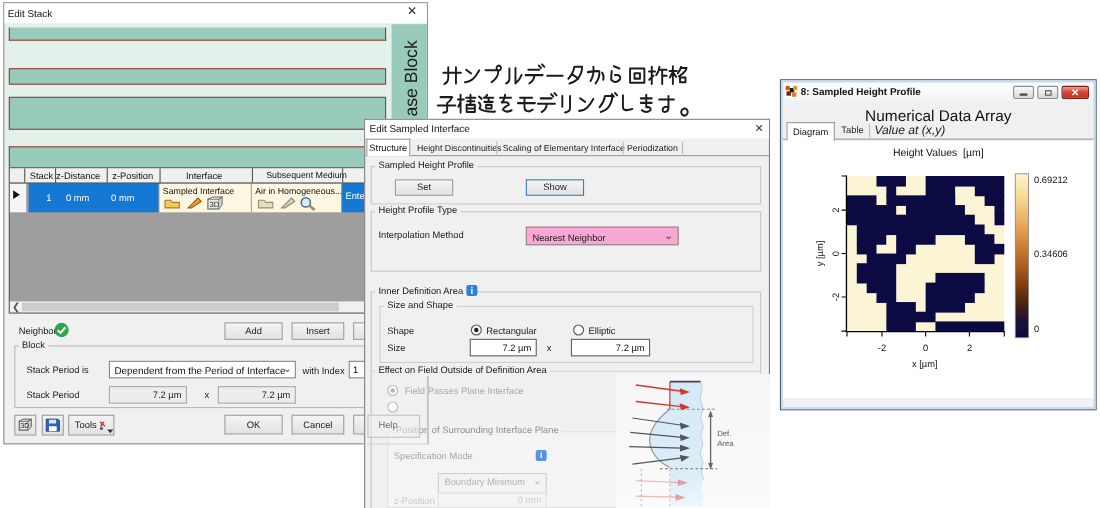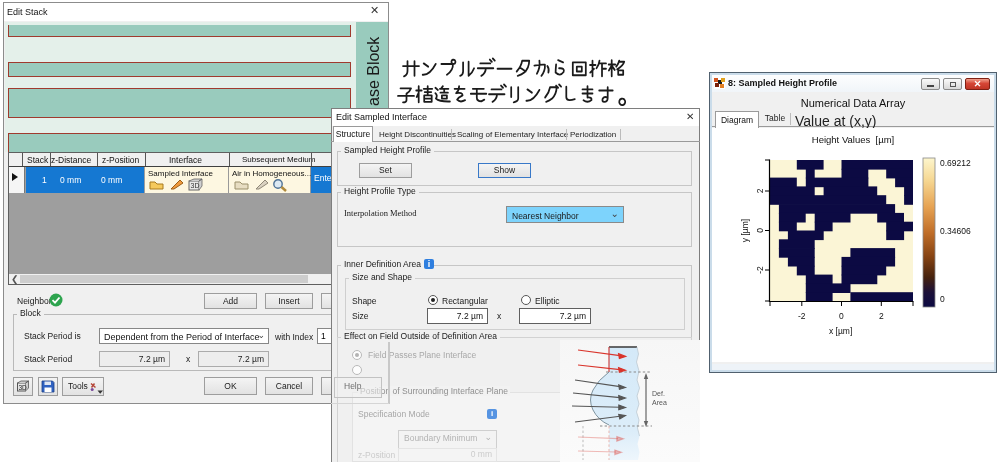"Numerical Data Array" div.abs { font-size: 11px -> 14px }
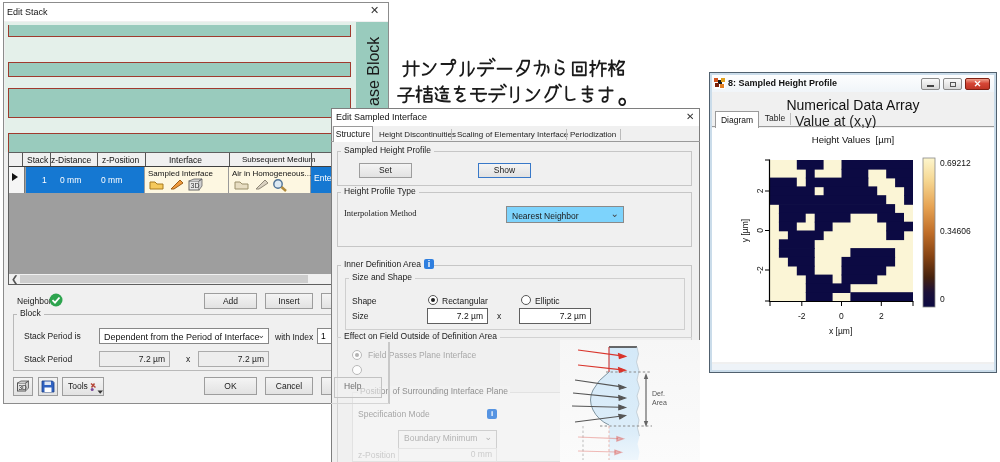"Value at (x,y)" div.abs { font-size: 14px -> 11px; font-style: none -> italic }
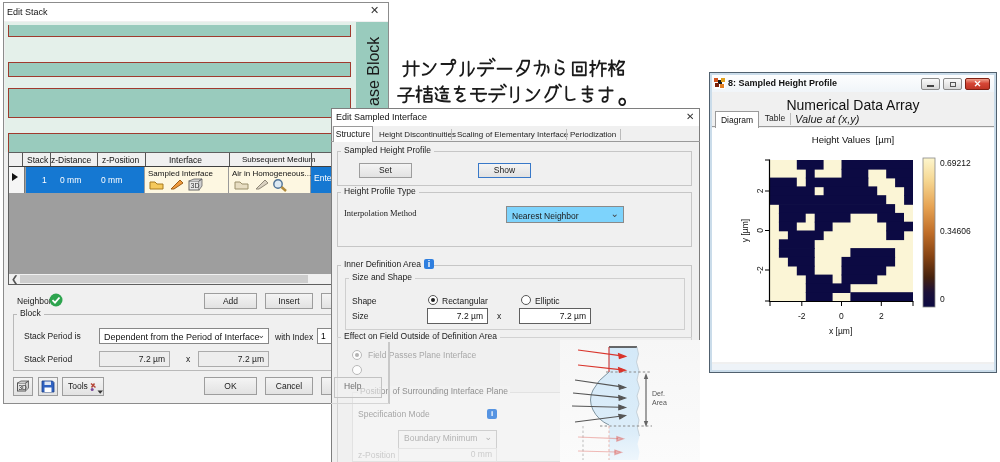"Interpolation Method" div.abs { font-family: Liberation Serif, serif -> none }
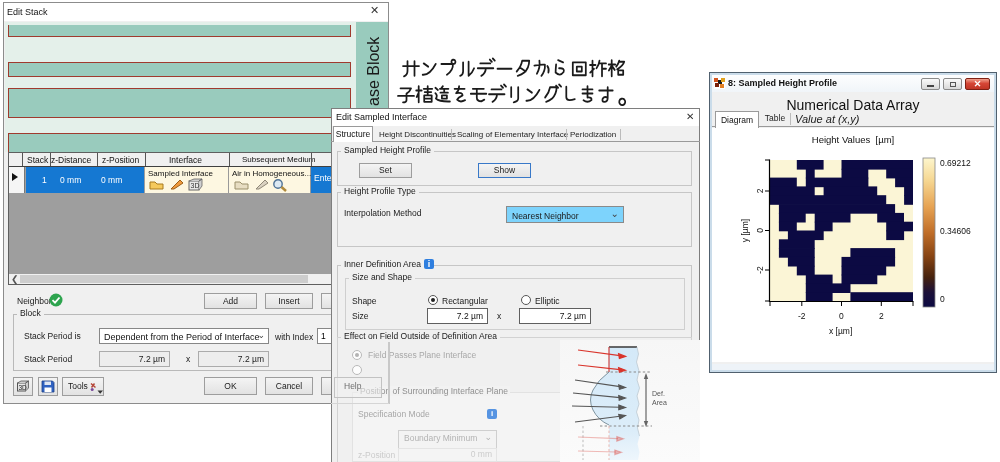"Nearest Neighbor" div.abs { background: #7dd3fc -> #f9a8d4; margin-left: 28px -> none; width: 118px -> 139px }
